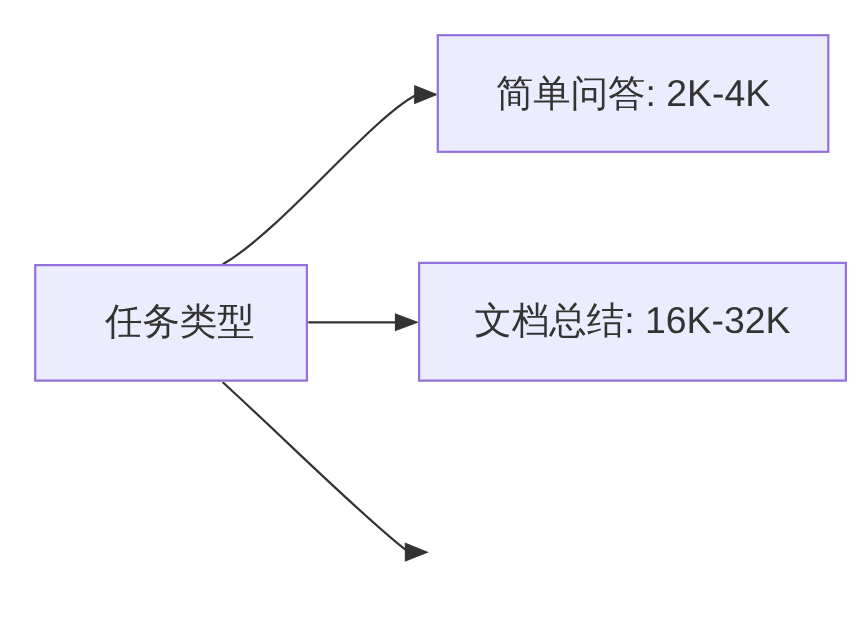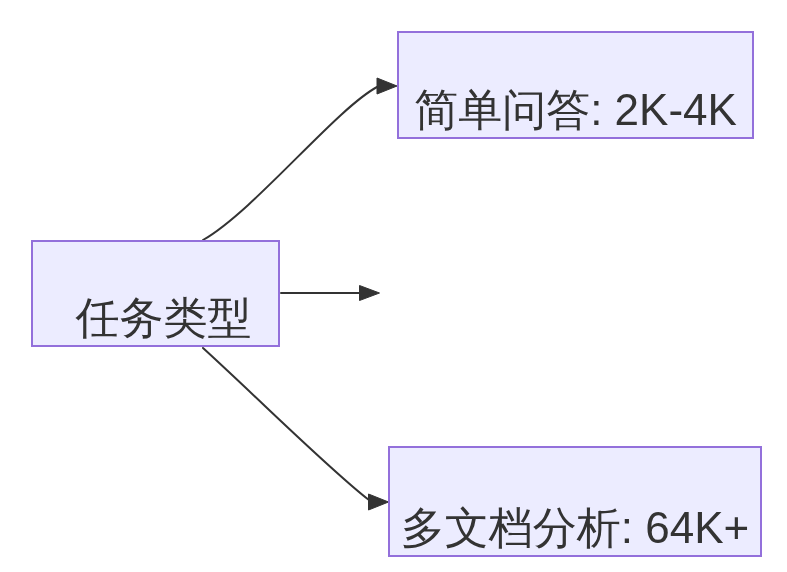"简单问答: 2K-4K" .node { align-items: flex-end -> center; font-size: 44px -> 34px }
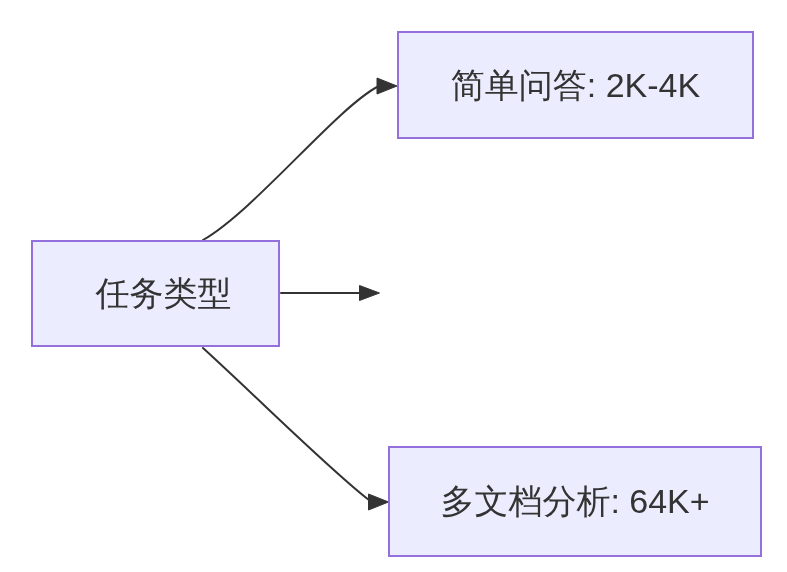"文档总结: 16K-32K" div.node { html: none -> <div> <span>文档总结: 16K-32K</span> </div> }
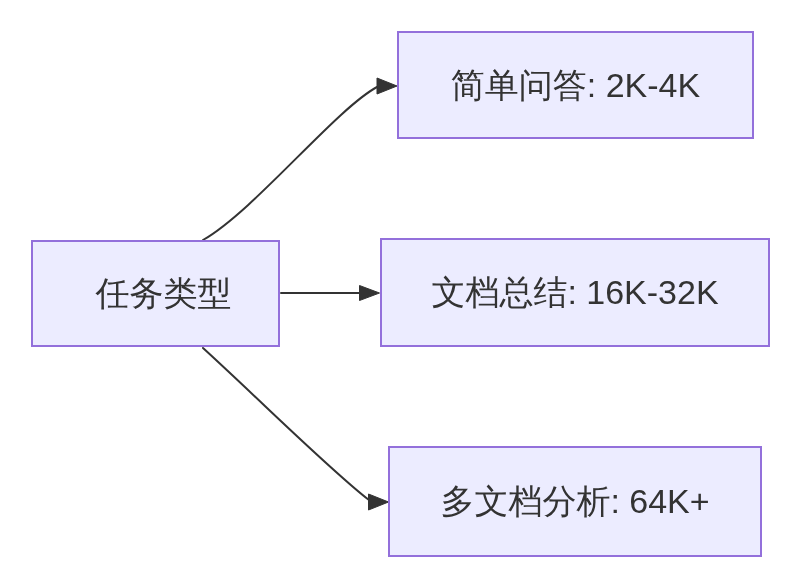"多文档分析: 64K+" div.node { html: <div> <span>多文档分析: 64K+</span> </div> -> none }
